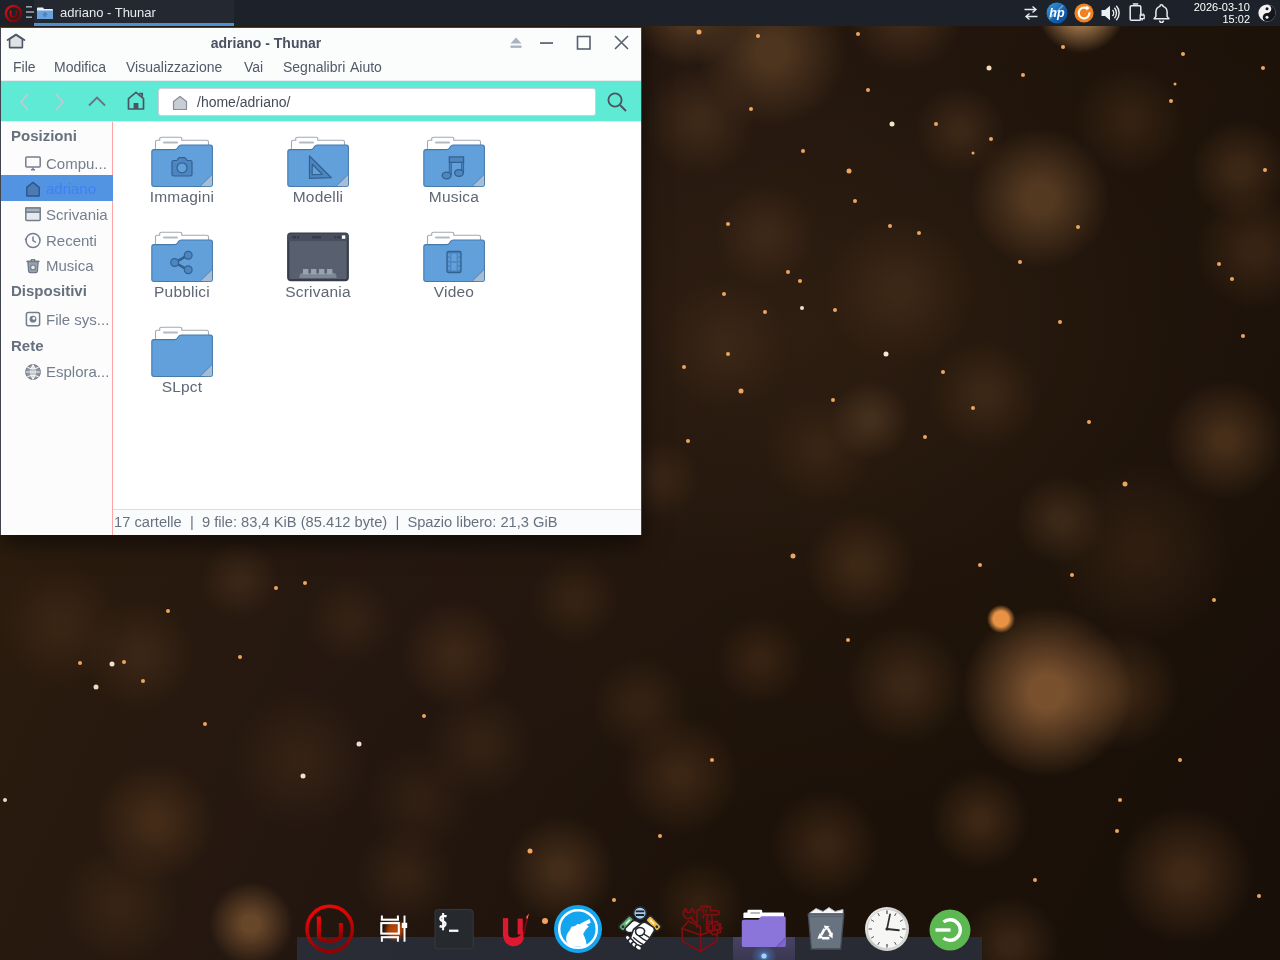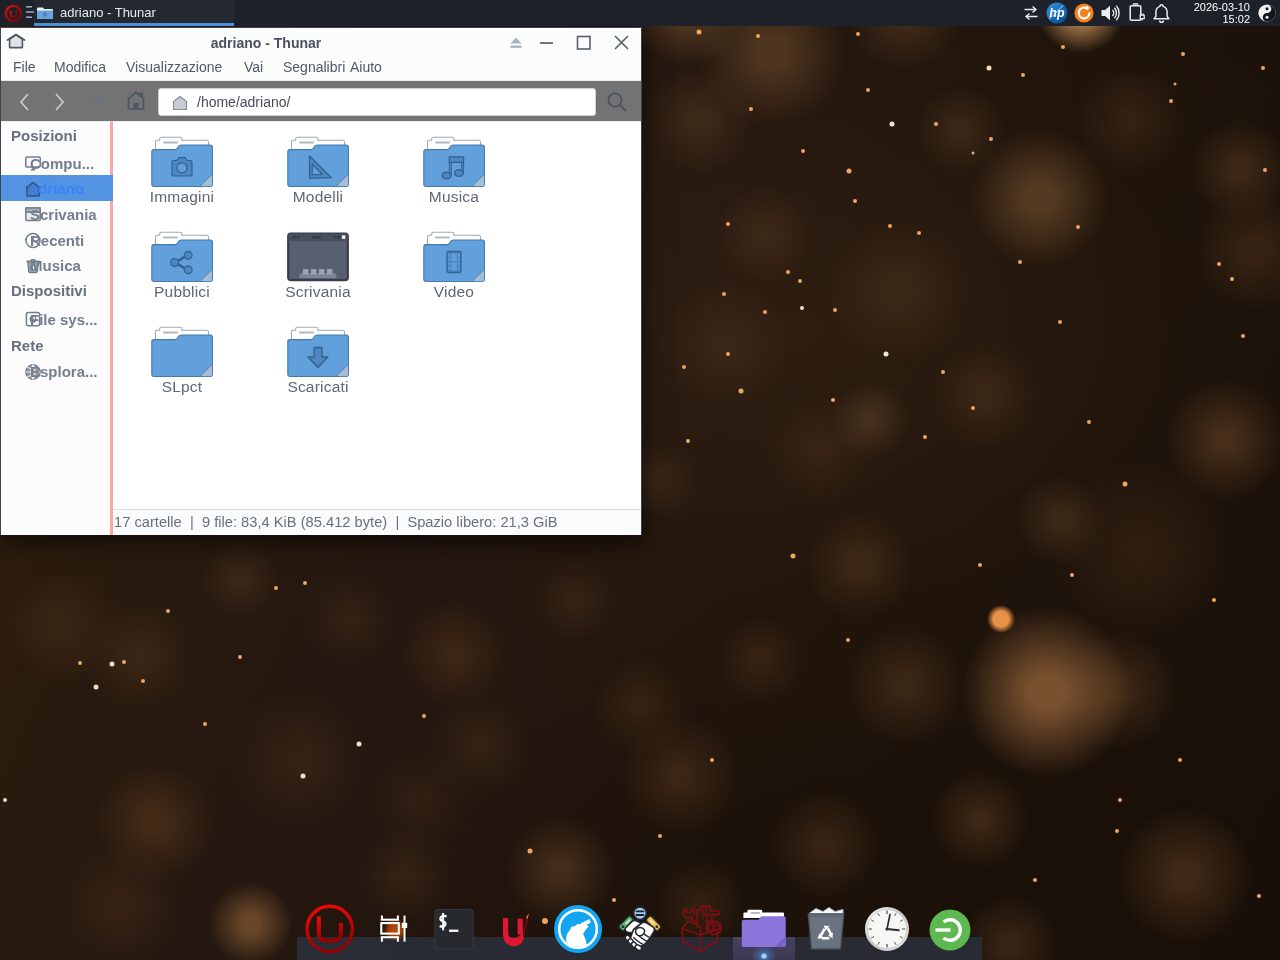"/home/adriano/" #toolbar { background: #737373 -> #5eead4 }
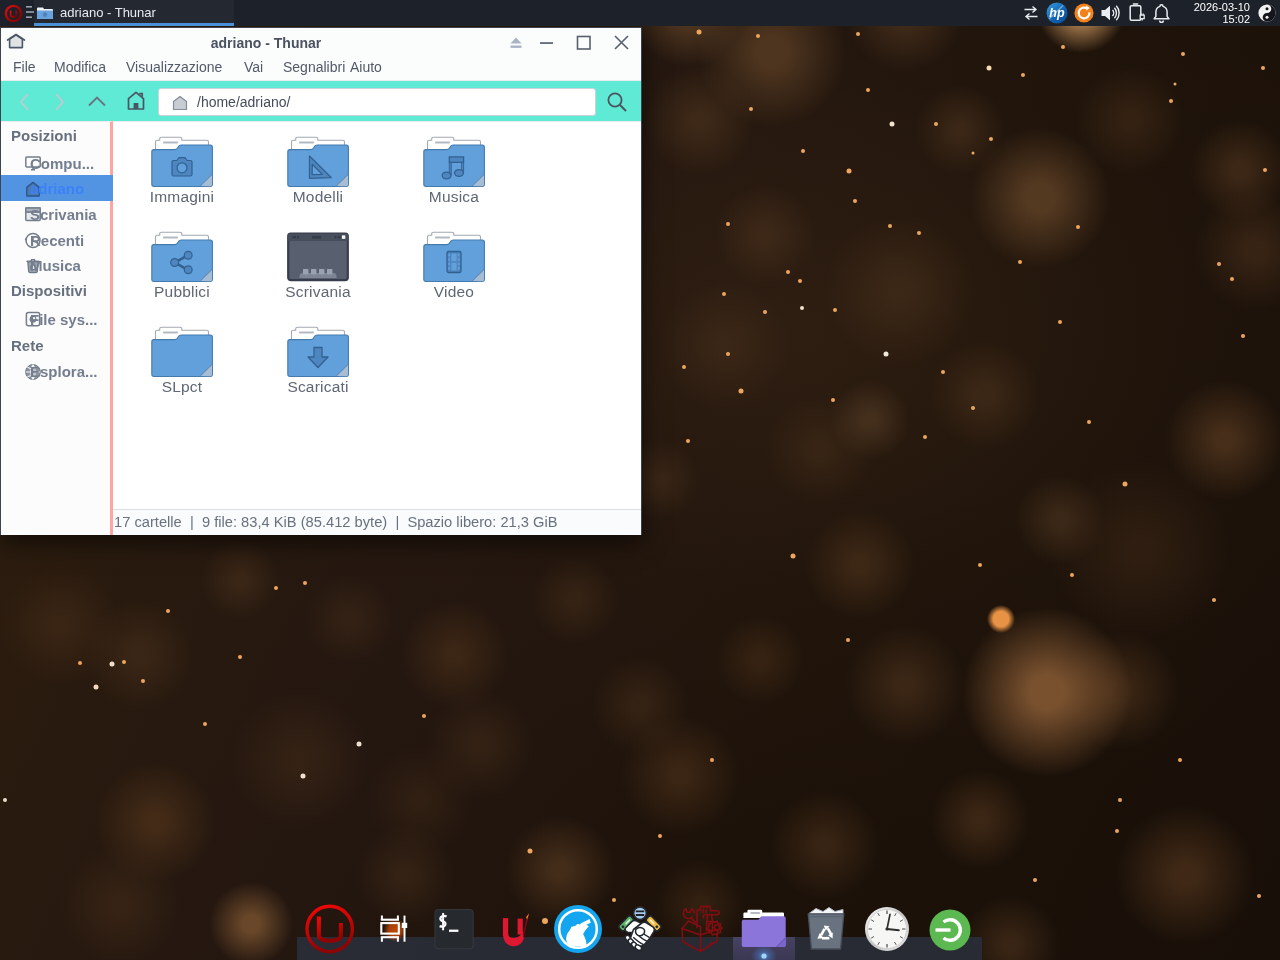"Posizioni" #sidebar { border-right: 3px solid #fca5a5 -> 1px solid #fca5a5 }
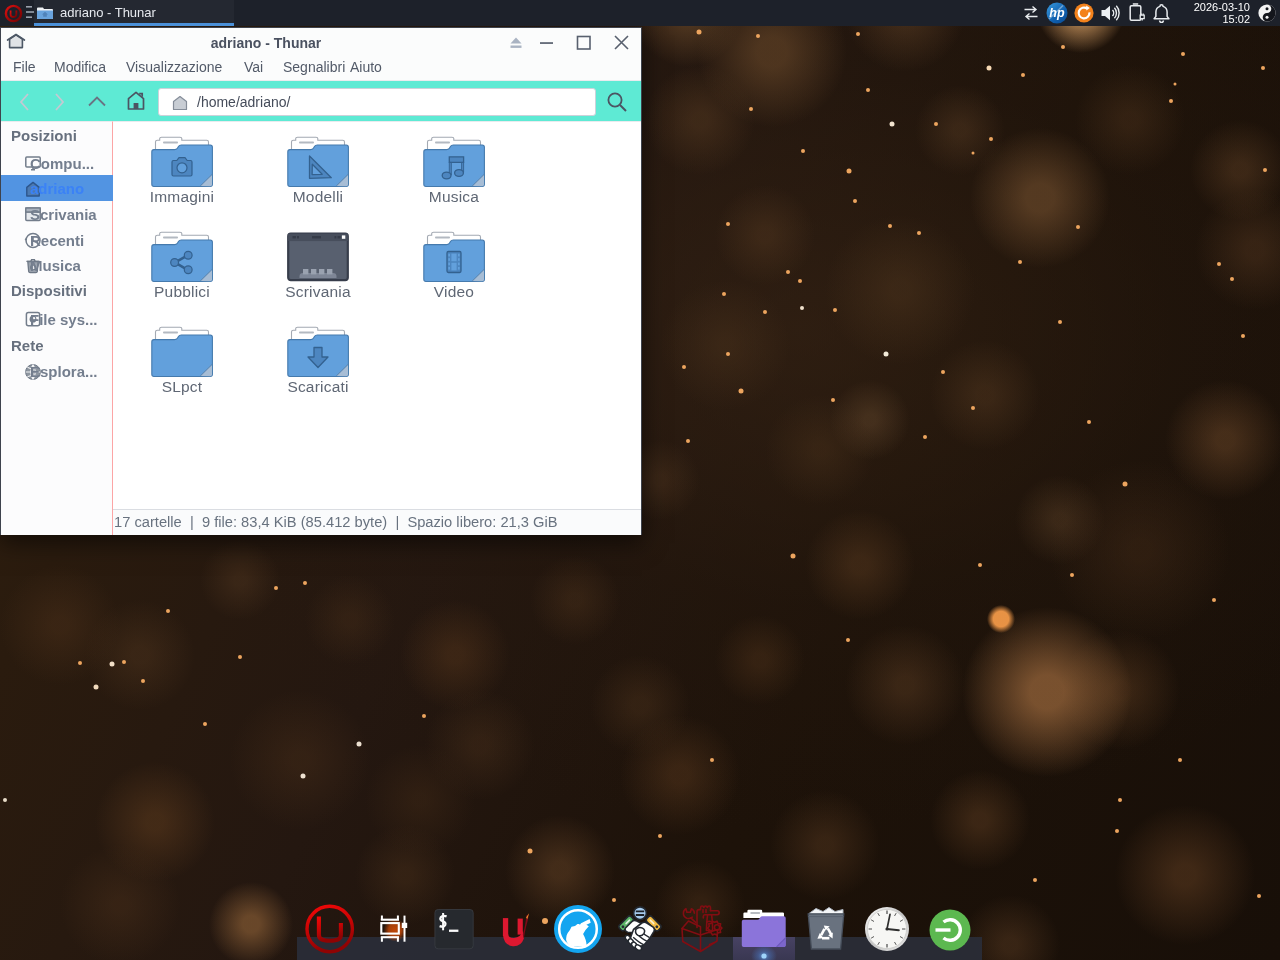"Compu..." .sbitem { font-weight: bold -> none; left: 29px -> 45px }
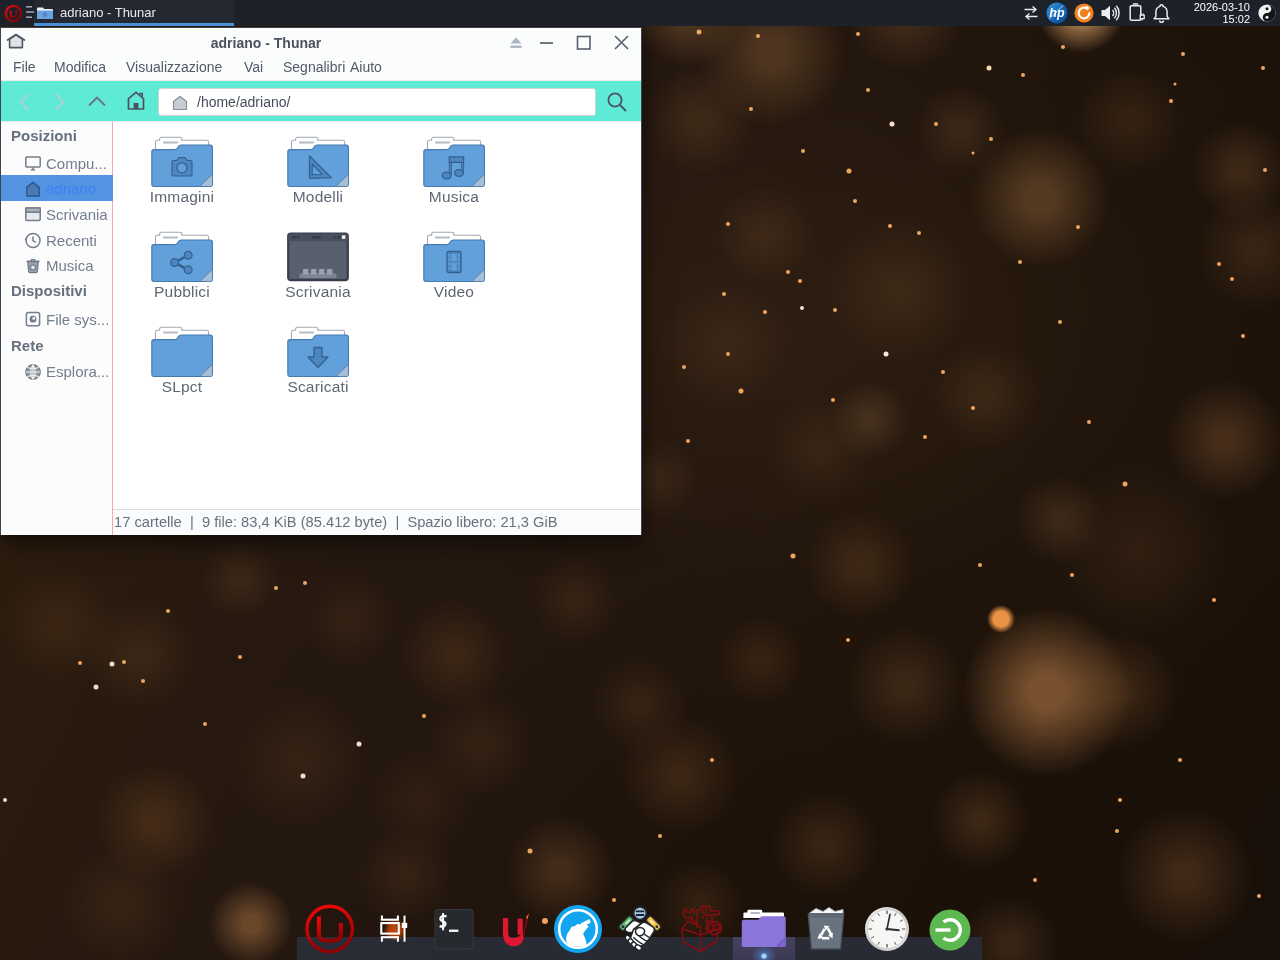"Scaricati" div.cell { html: <div> <svg> <use></use> <path></path> </svg> <div>Scaricati</div> </div> -> none }
